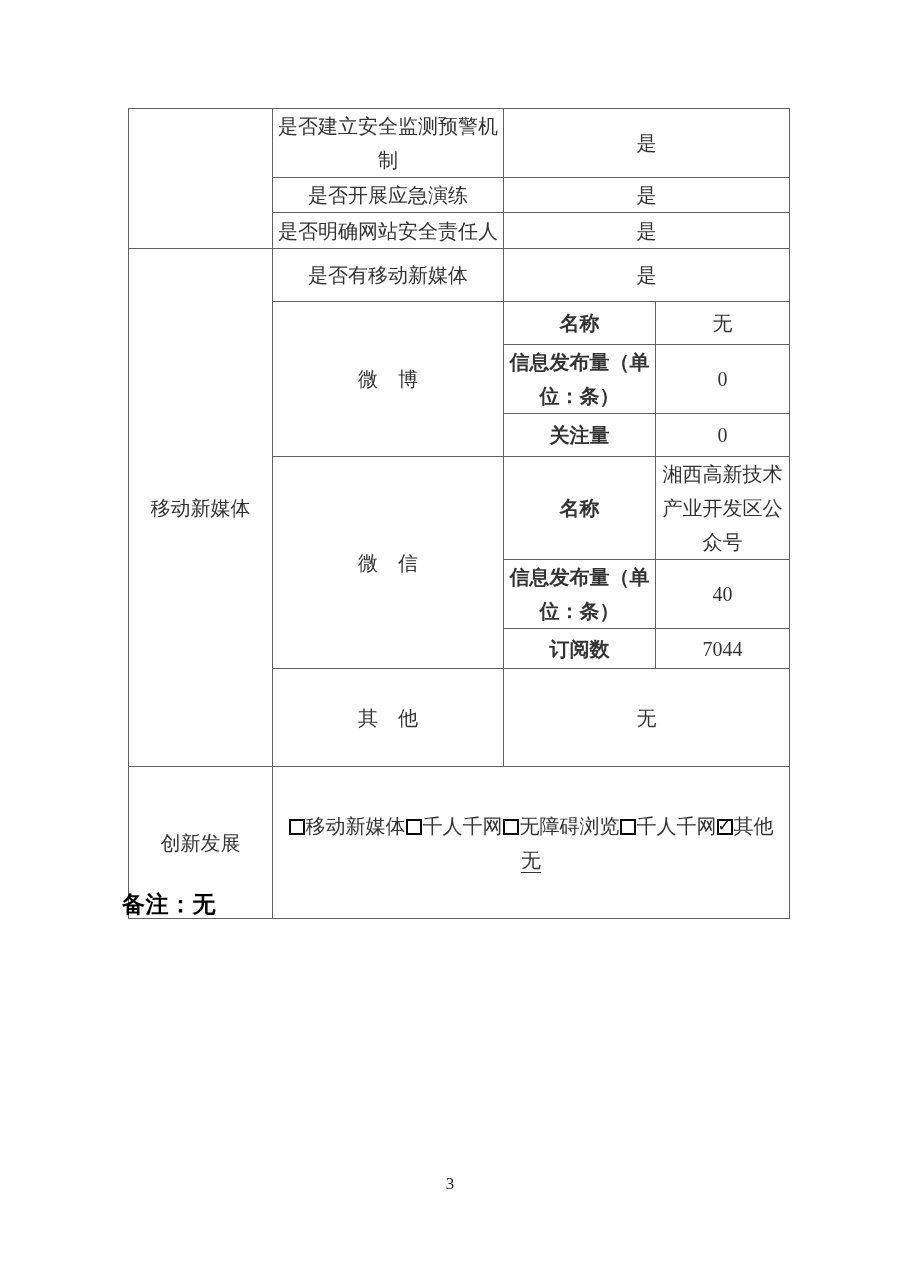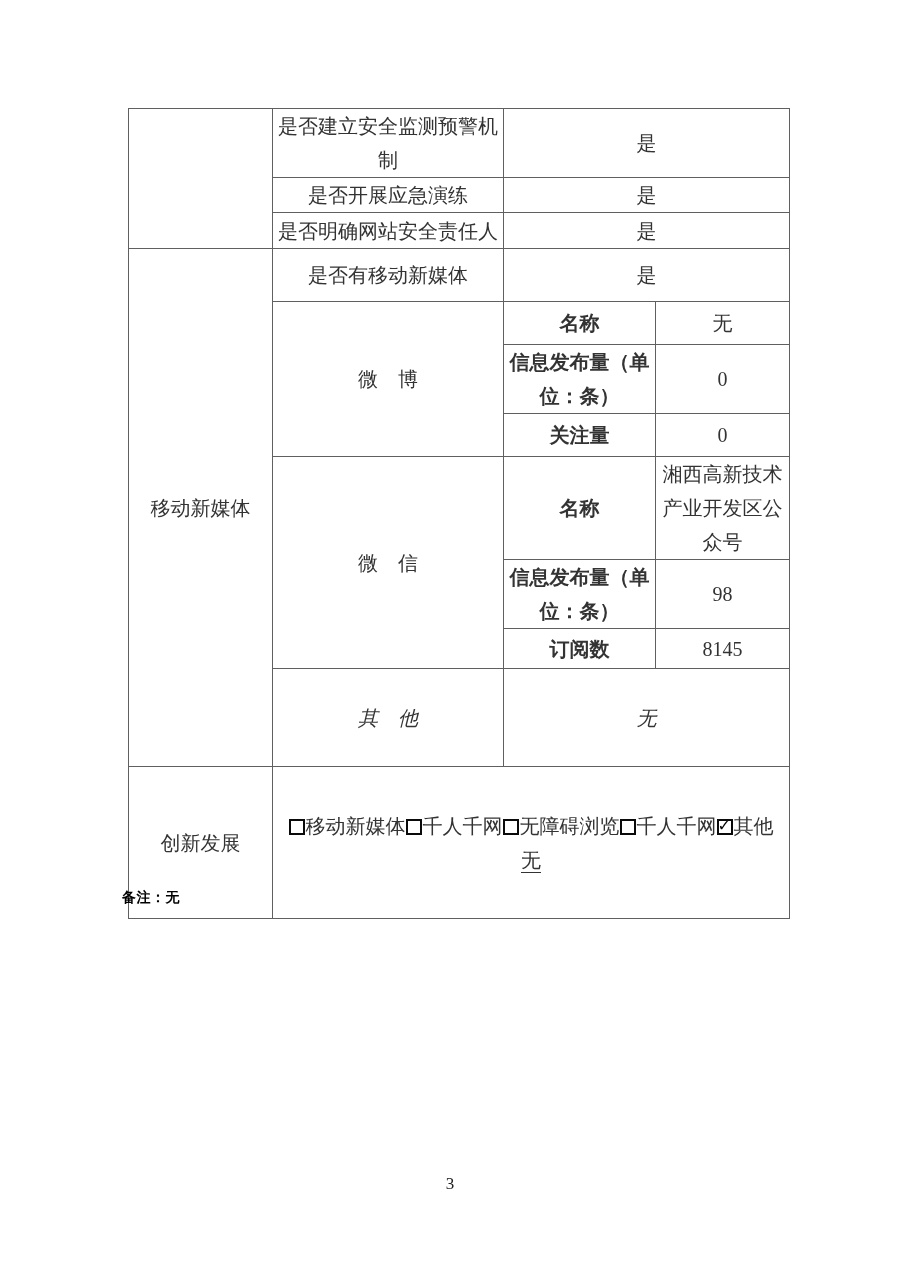"98" td.v4 { text: 98 -> 40 }
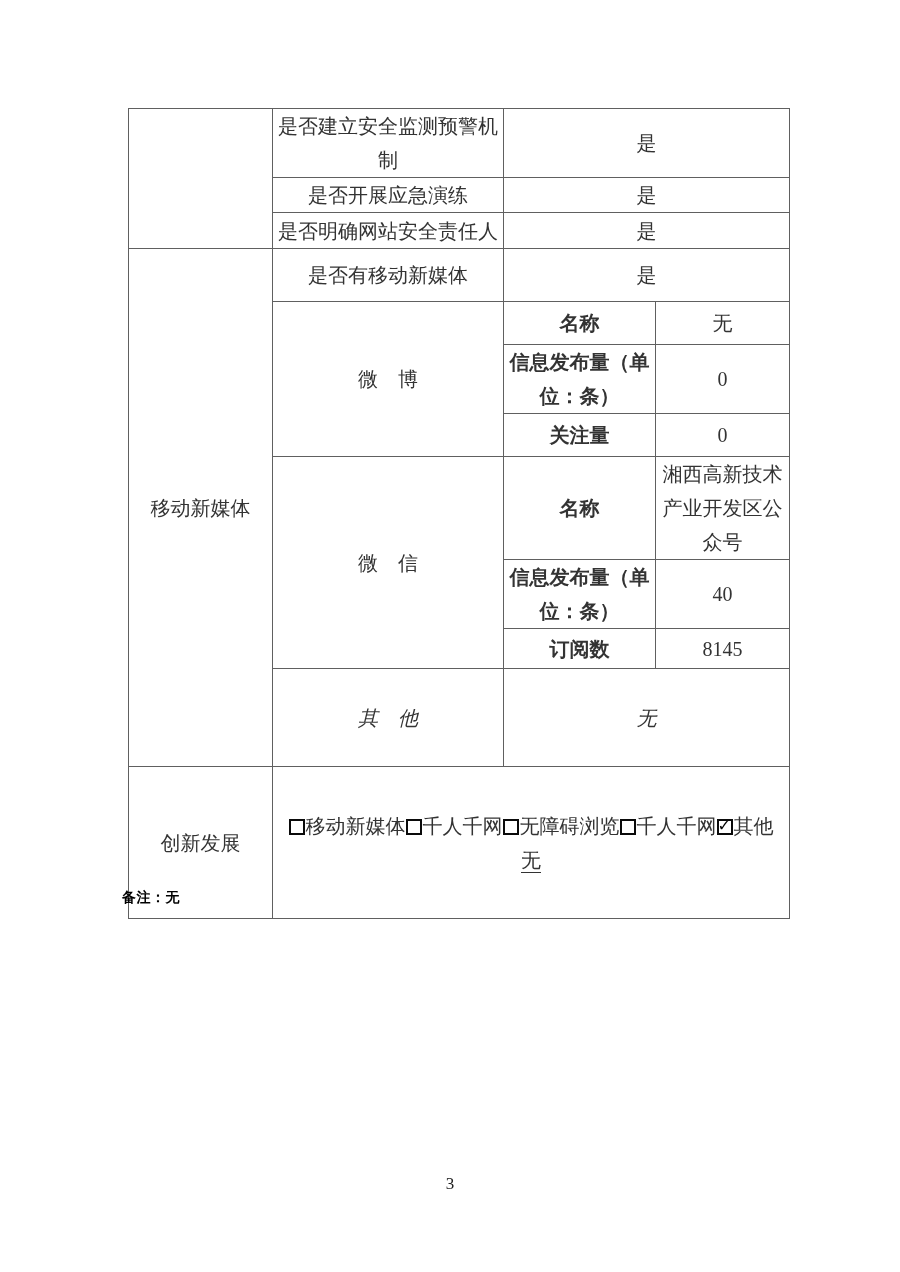"8145" td.v4 { text: 8145 -> 7044 }
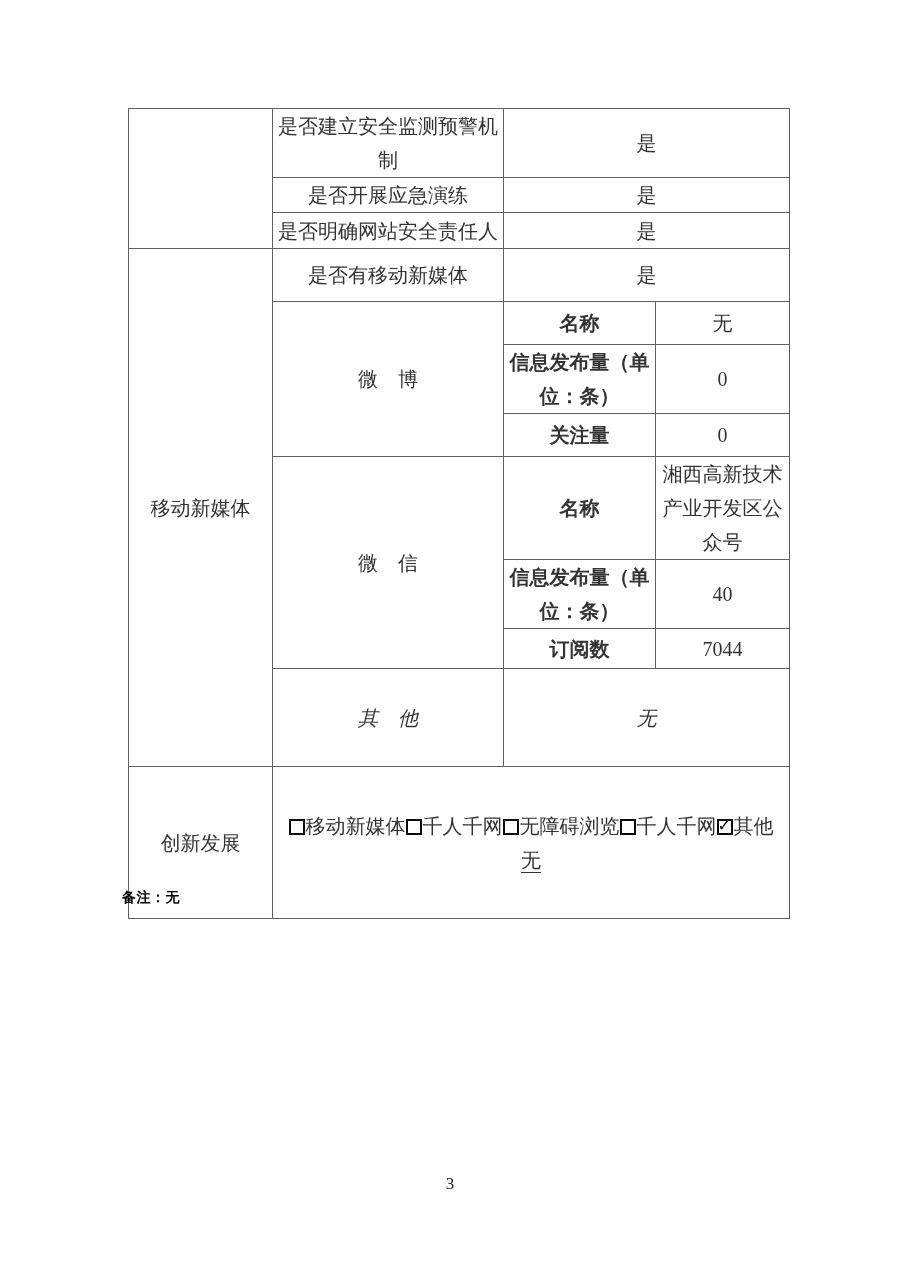"其 他" tr.r11 { font-style: italic -> none }
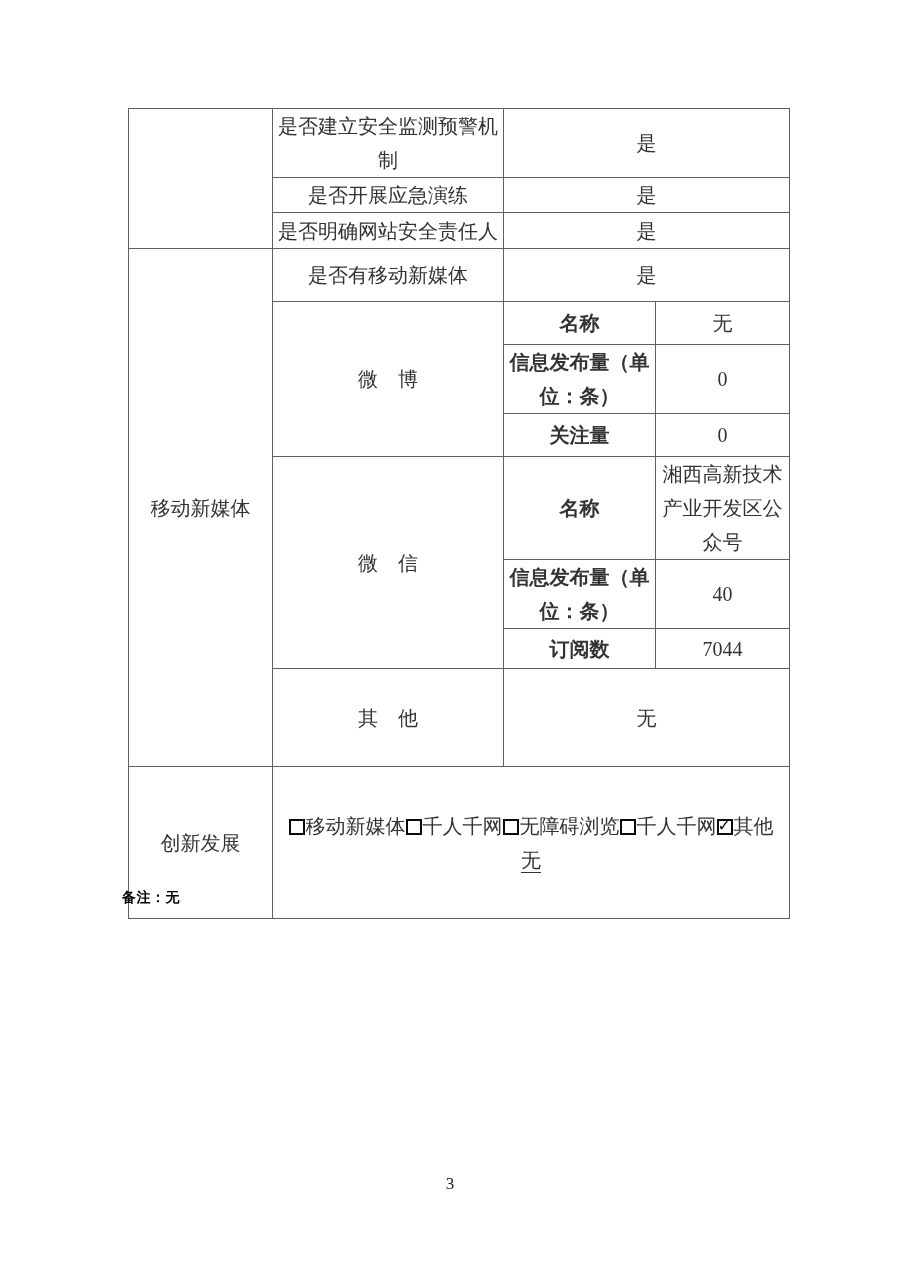"备注：无" .remark { font-size: 14px -> 23px }
